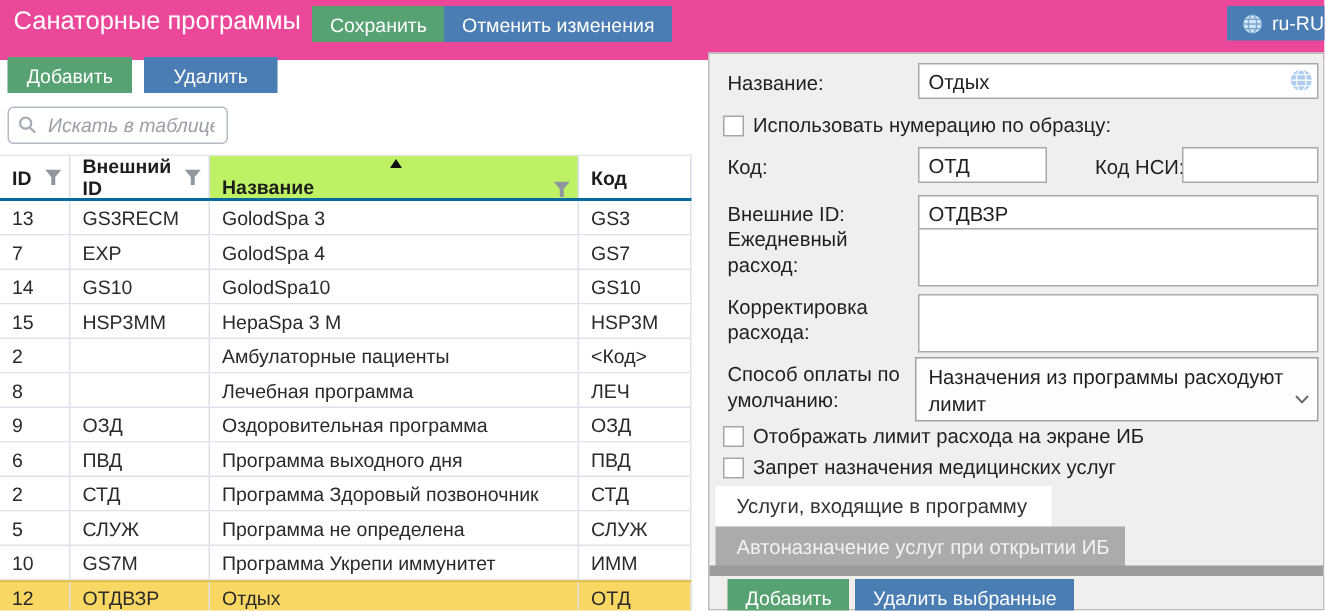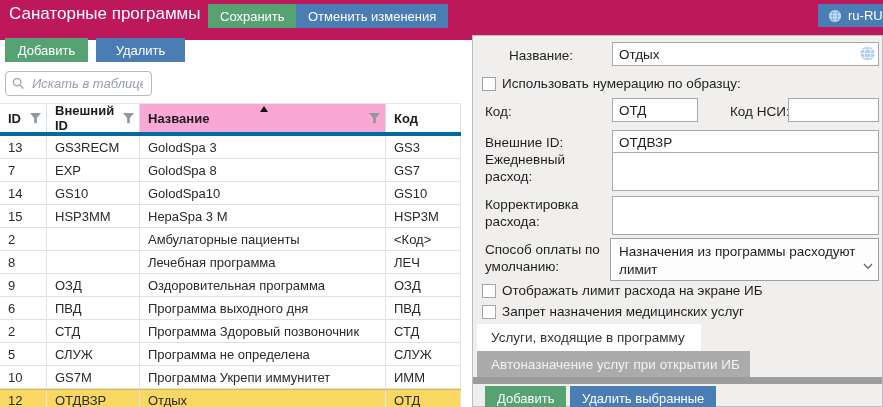"Санаторные программы" .appbar { background: #be185d -> #ec4899 }
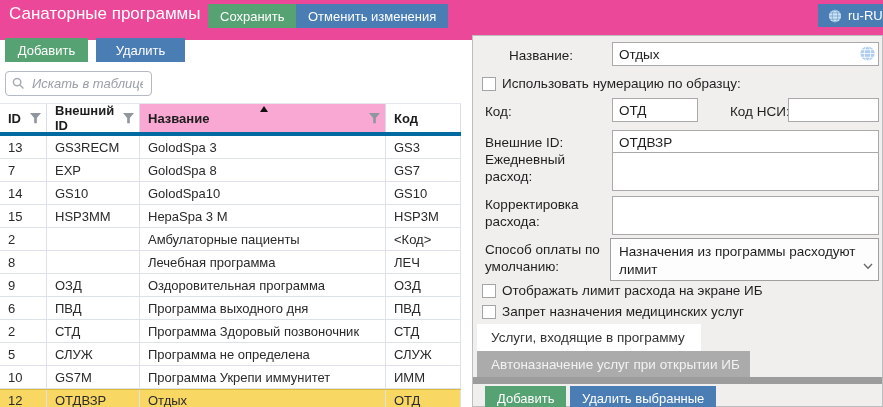"Название:" span.flabel { margin-left: 24px -> none }
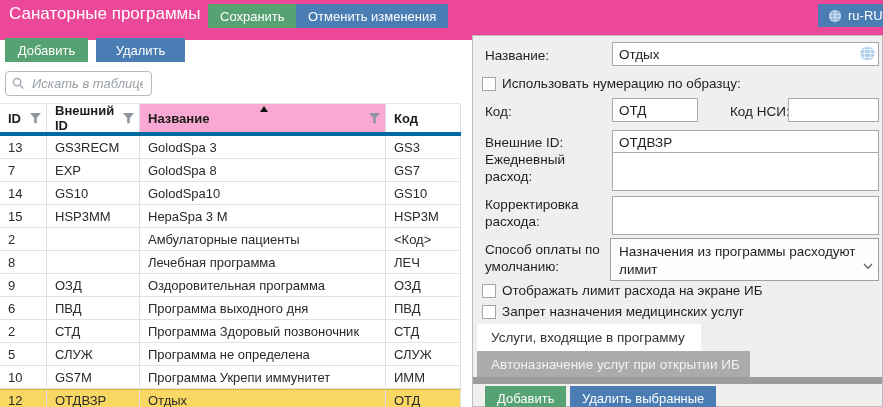"ID" .thead { border-bottom: 4px solid #0369a1 -> 2px solid #0369a1 }
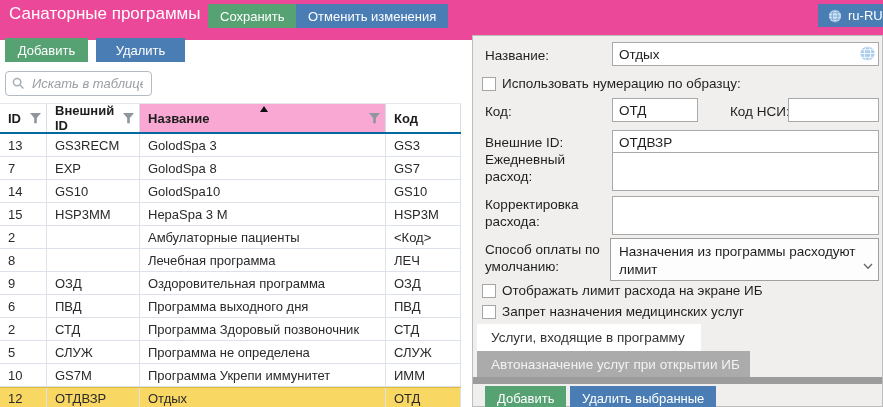"Название" .th.sorted { align-items: none -> flex-end; background: #f9a8d4 -> #bef264 }
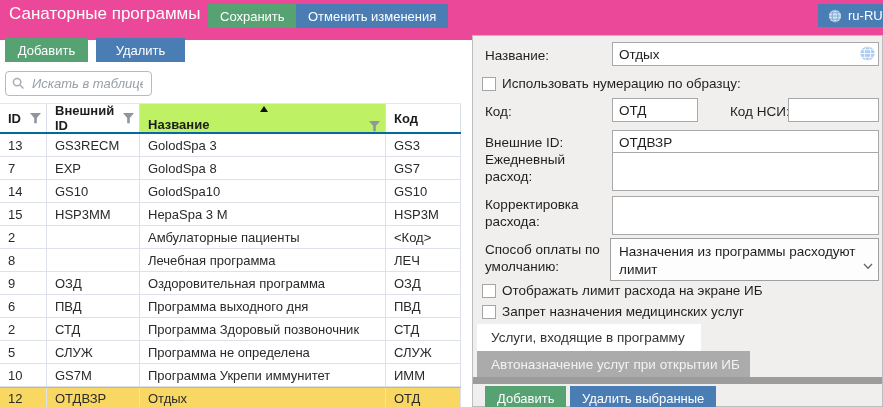"GolodSpa 8" div.td { text: 8 -> 4 }
